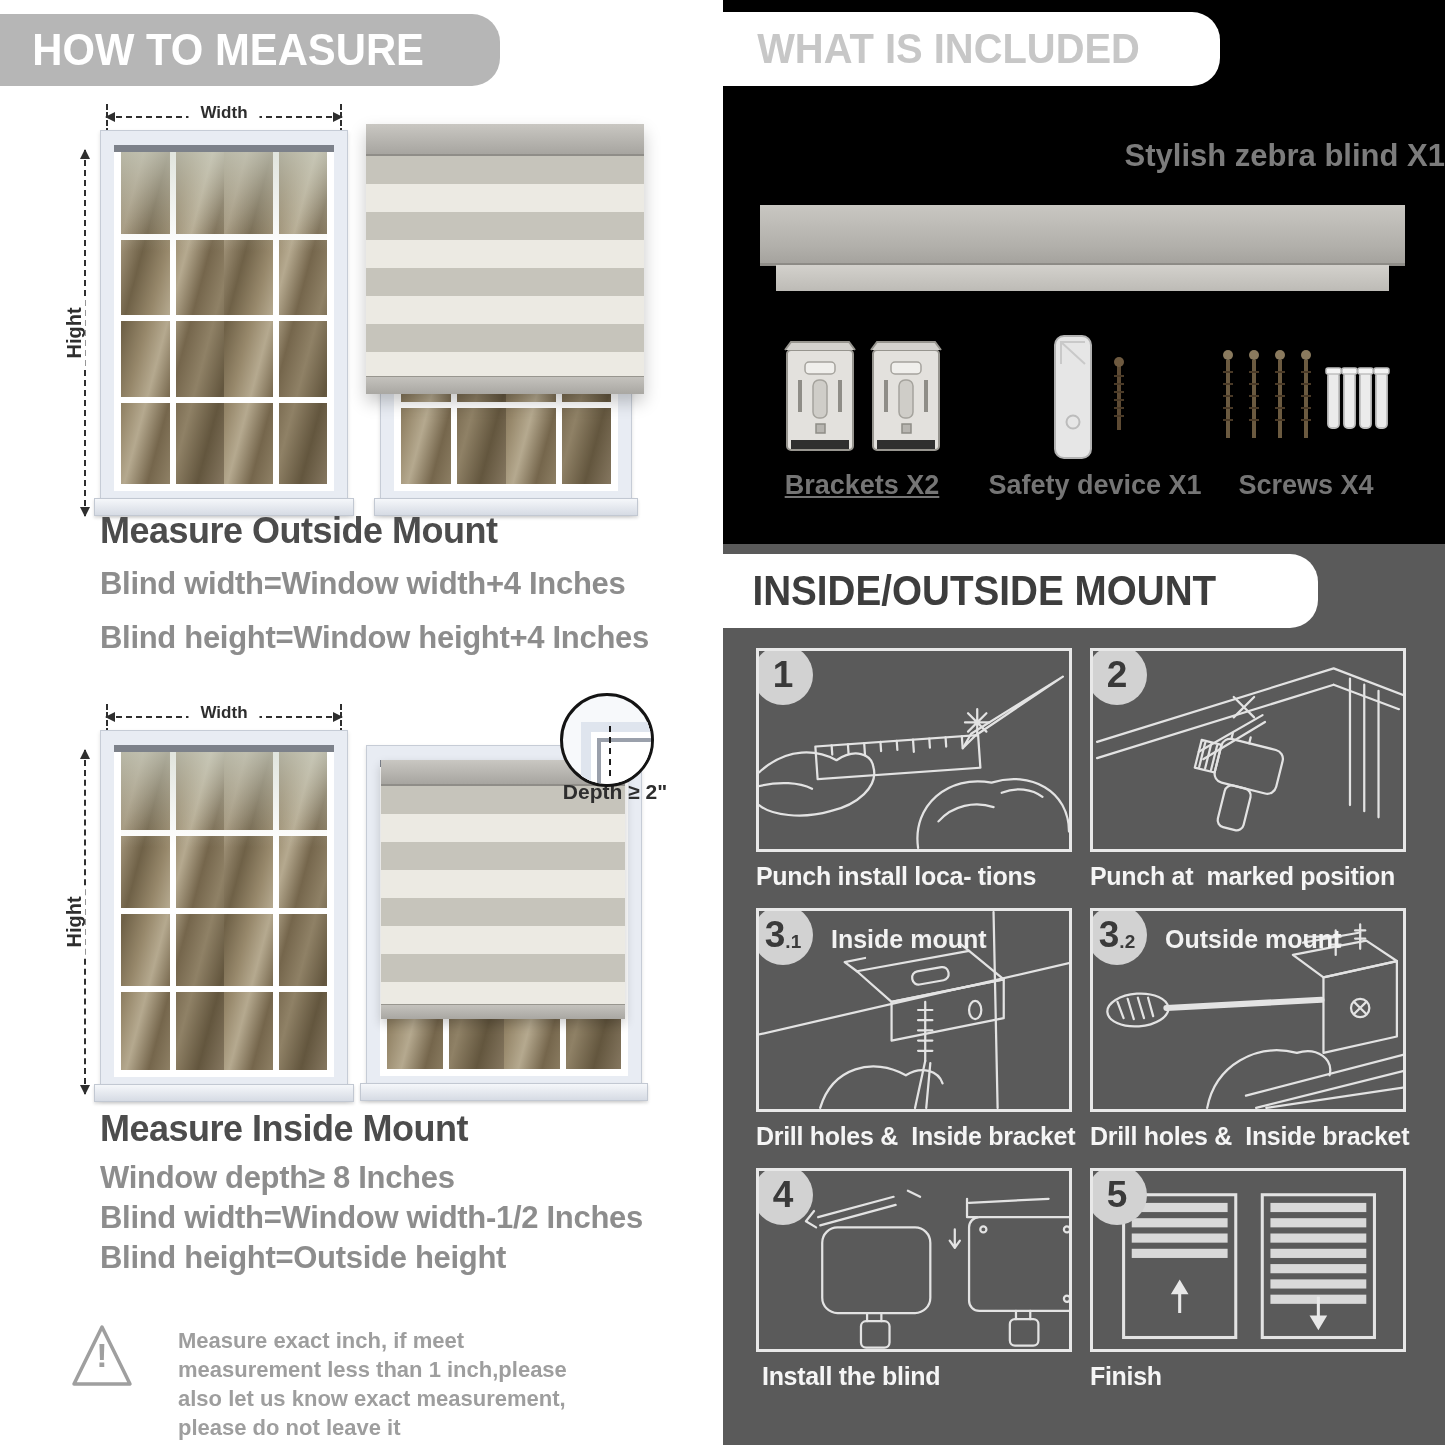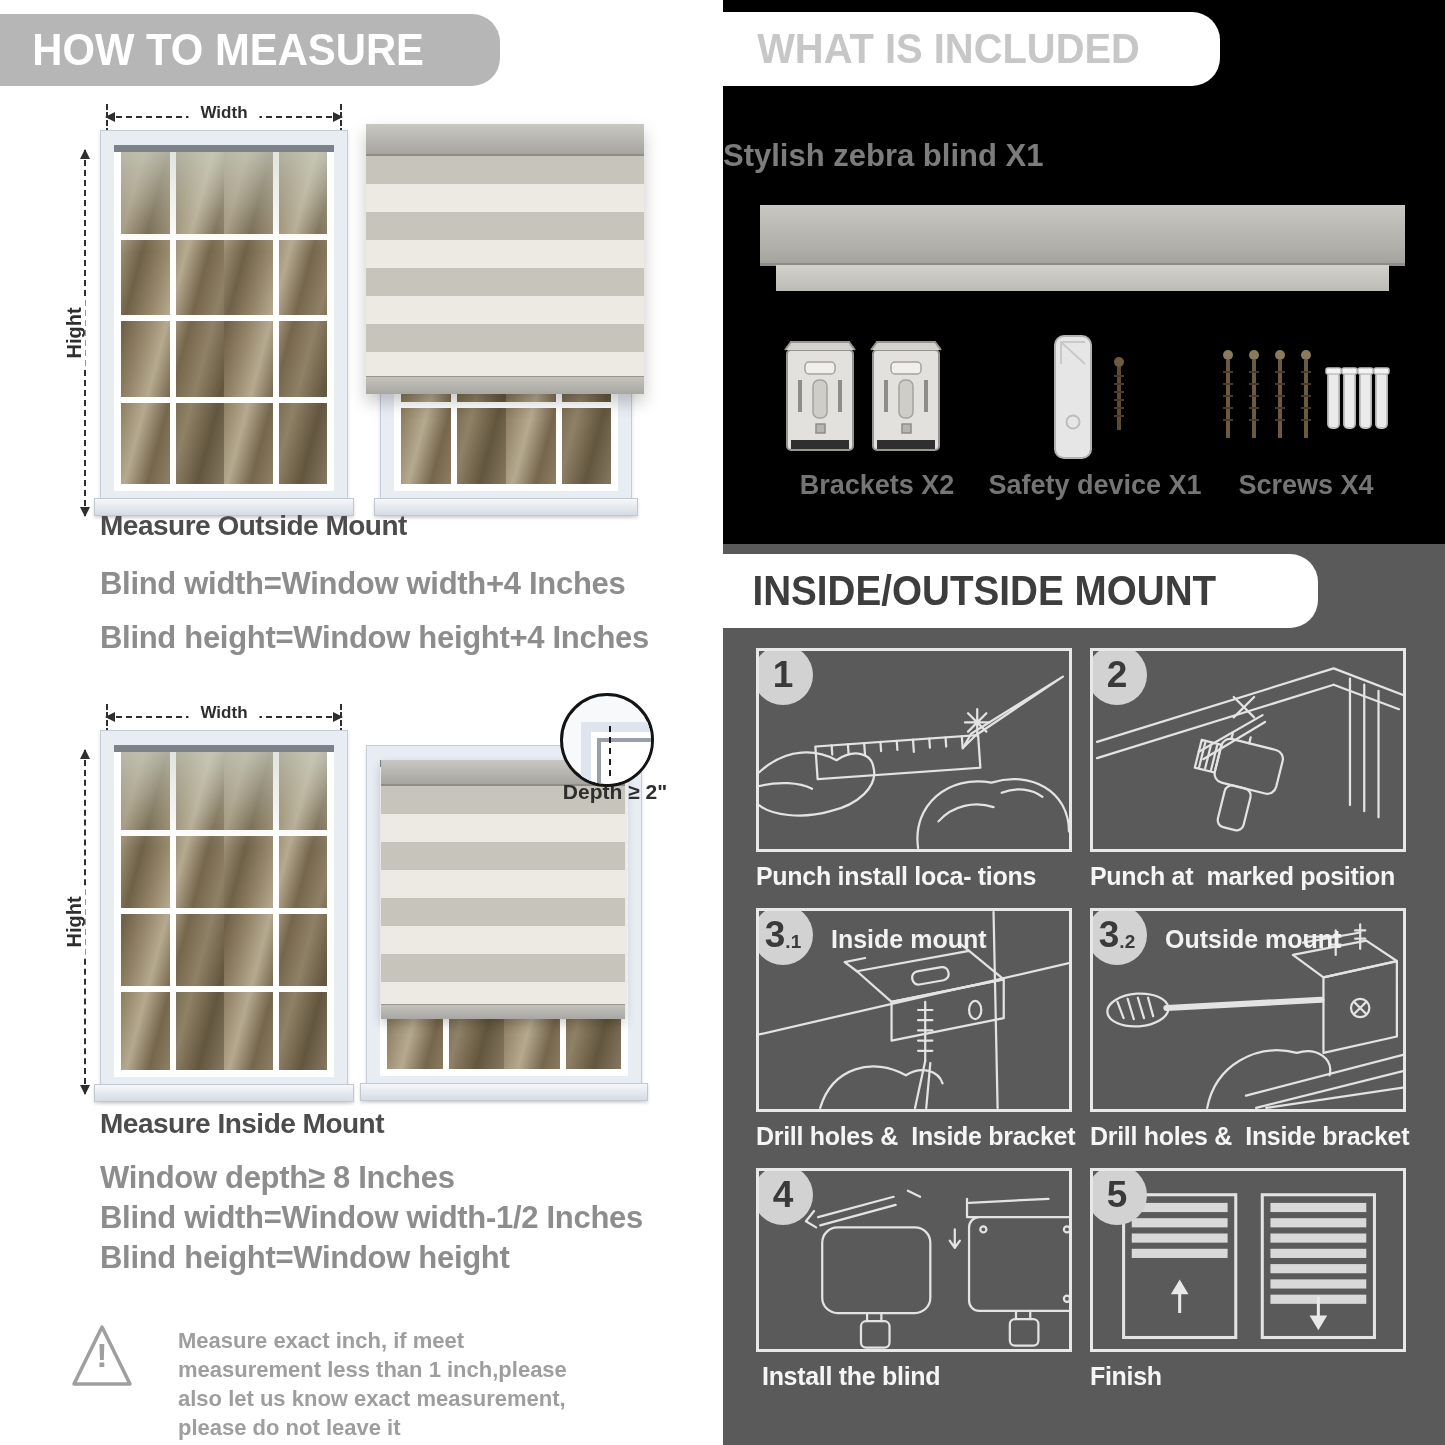"Stylish zebra blind X1" .incl-title { text-align: left -> right }
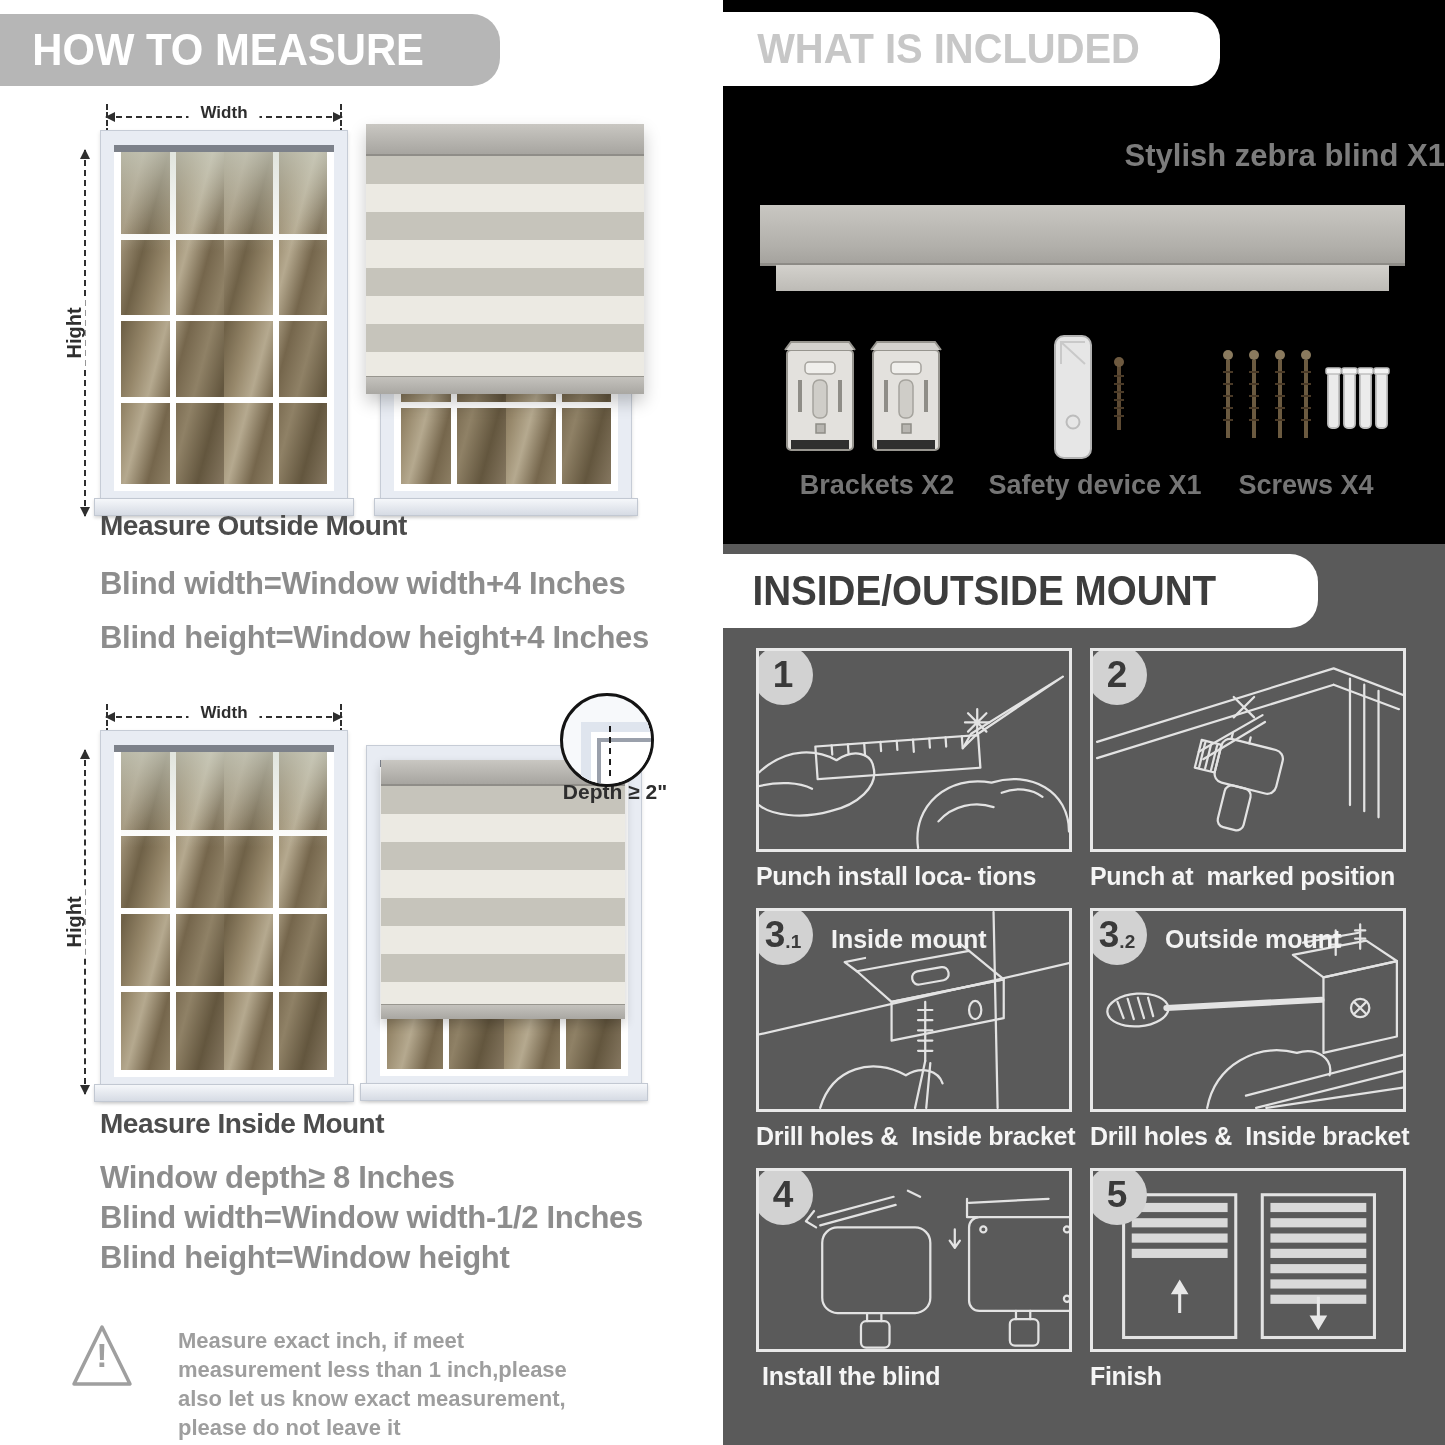"Brackets X2" div.item-label { left: 64px -> 49px; text-decoration: none -> underline }
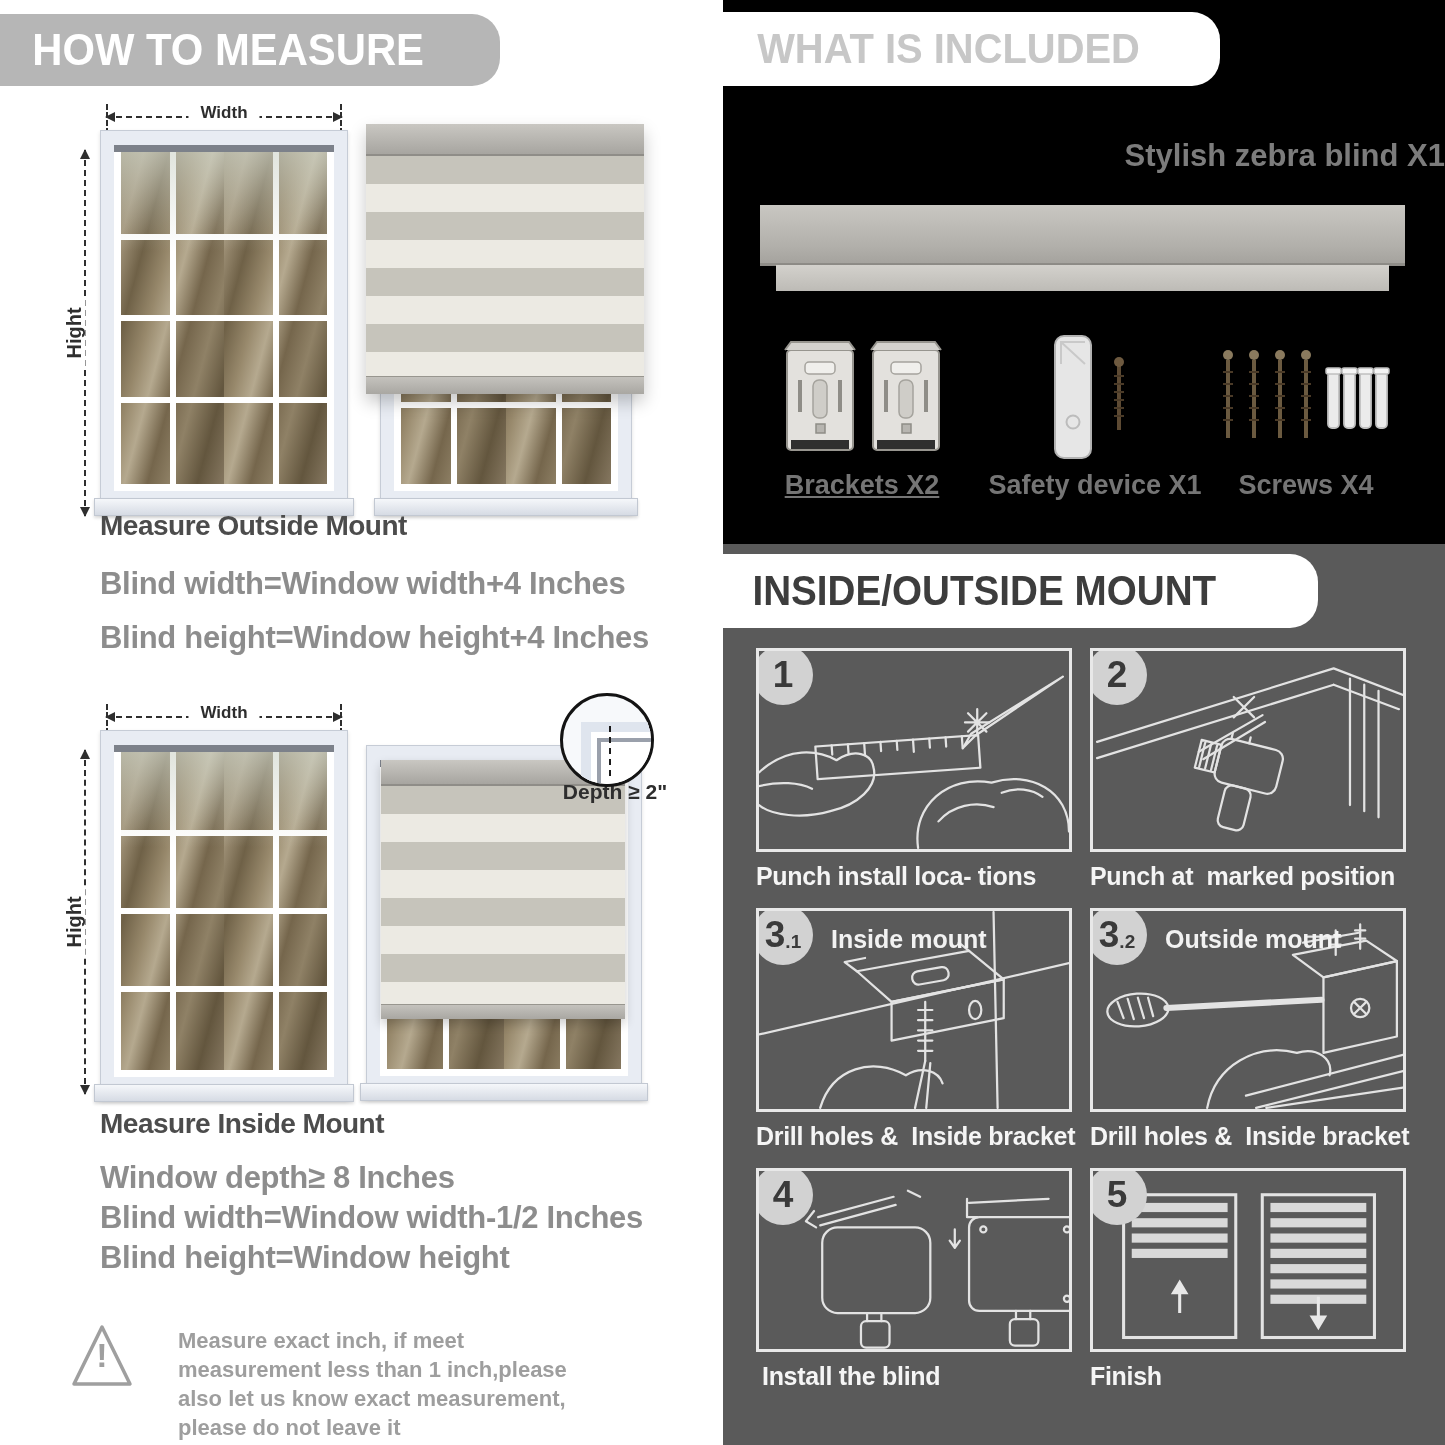"Measure Outside Mount" .h-title { font-size: 28px -> 36px }
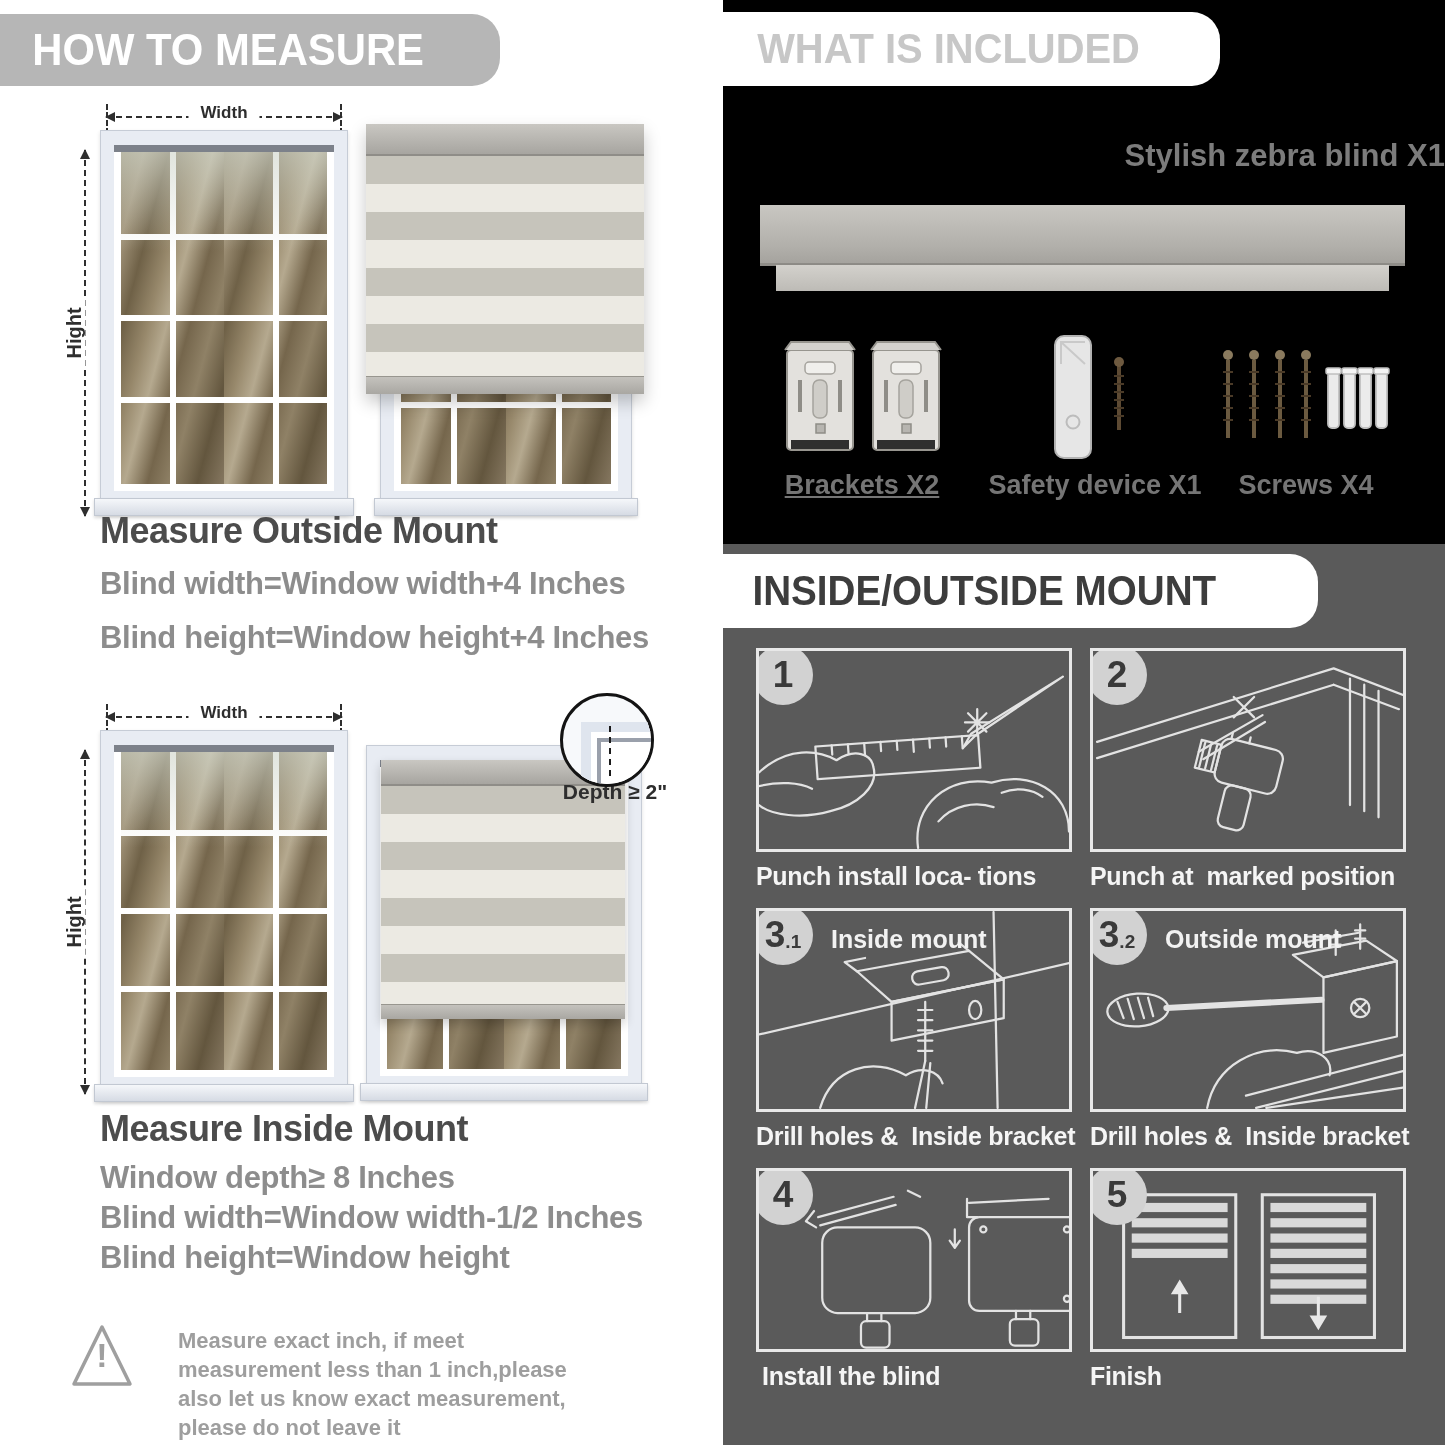"Blind height=Window height" div.h-line { text: Window -> Outside }
